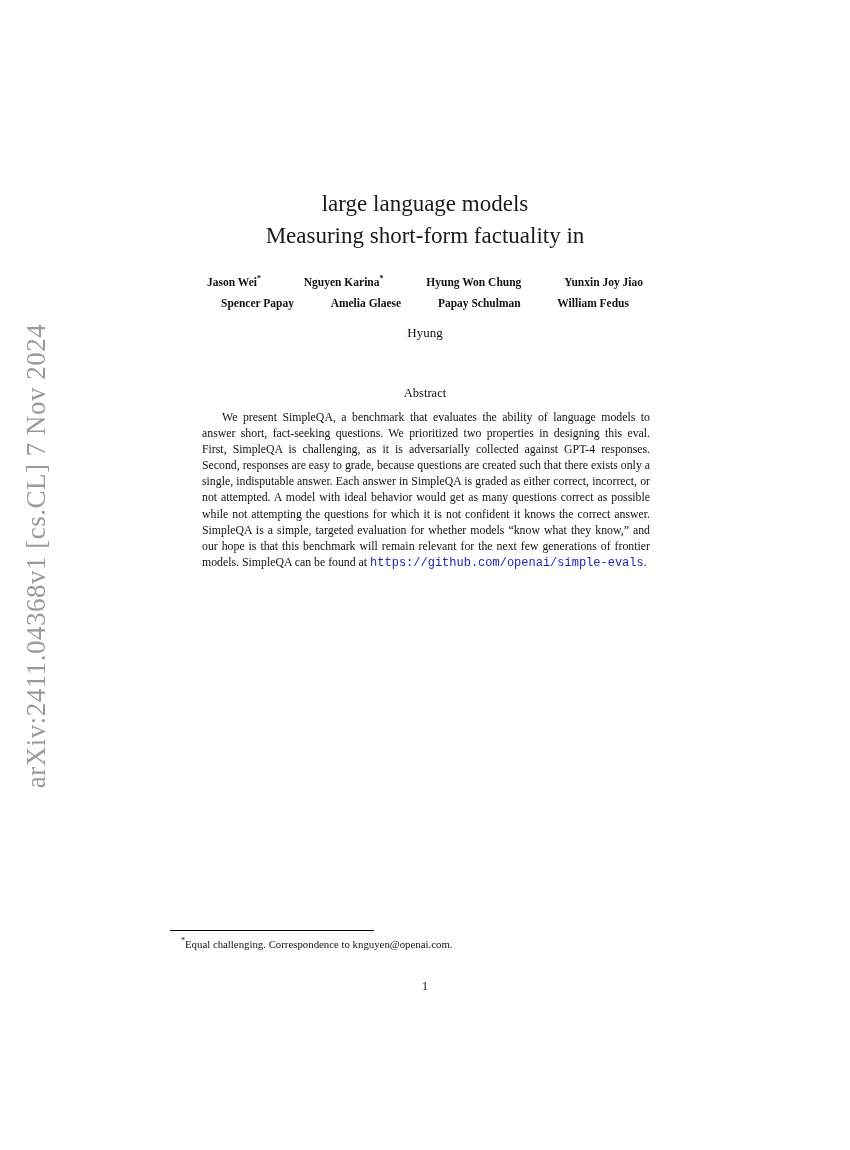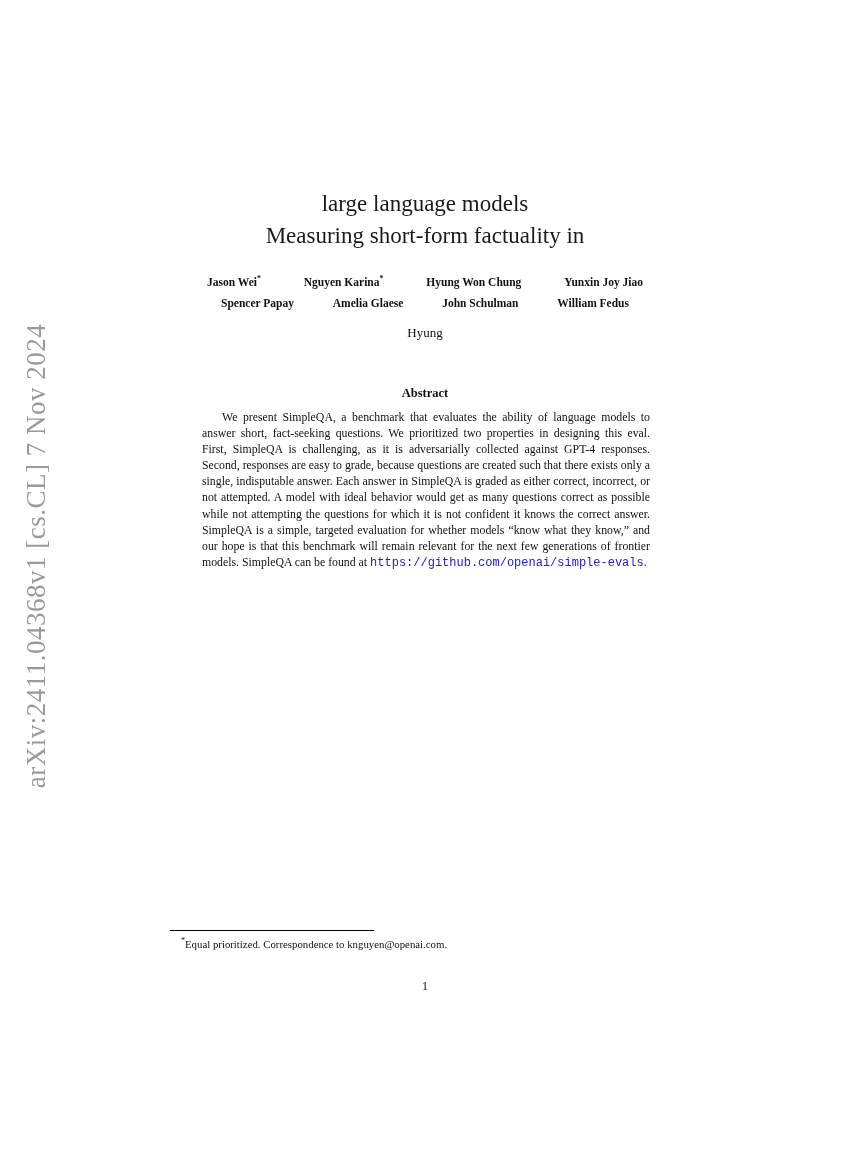"John Schulman" span { text: John -> Papay }
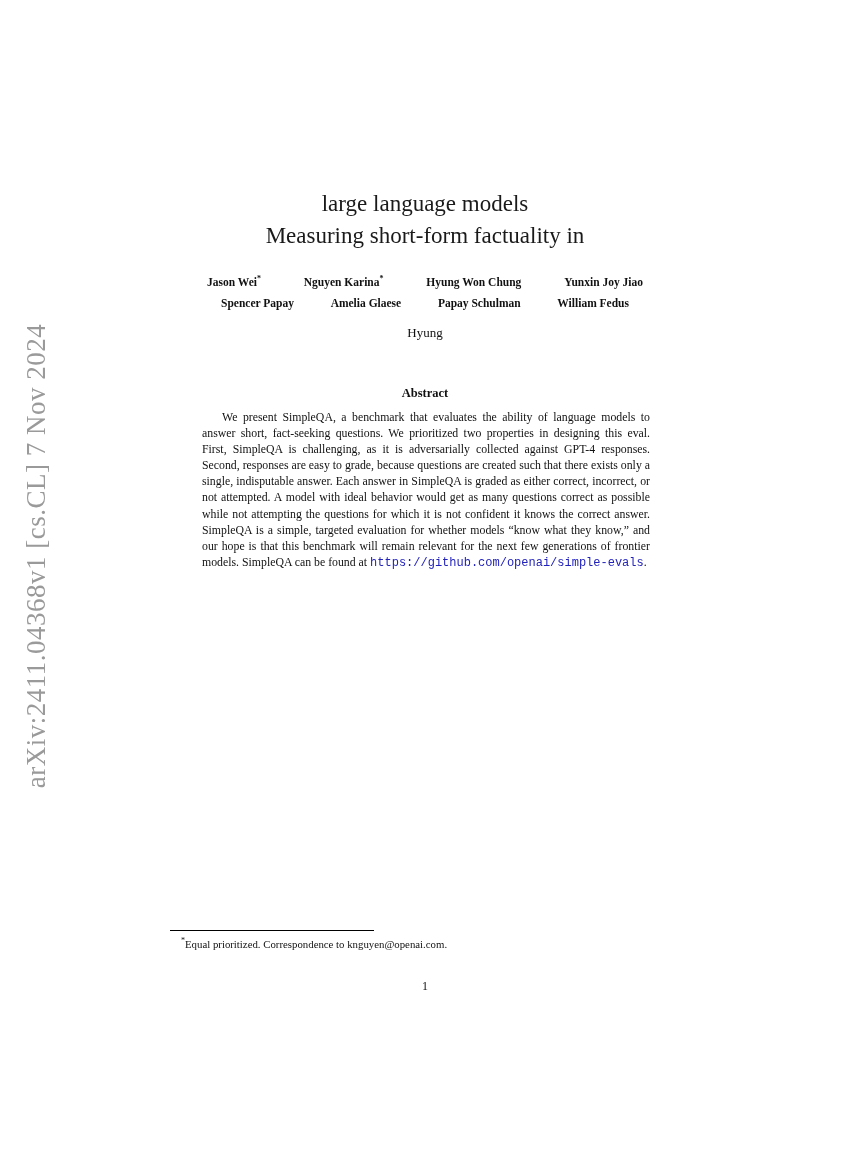"Abstract" .abstract-heading { font-weight: bold -> normal }
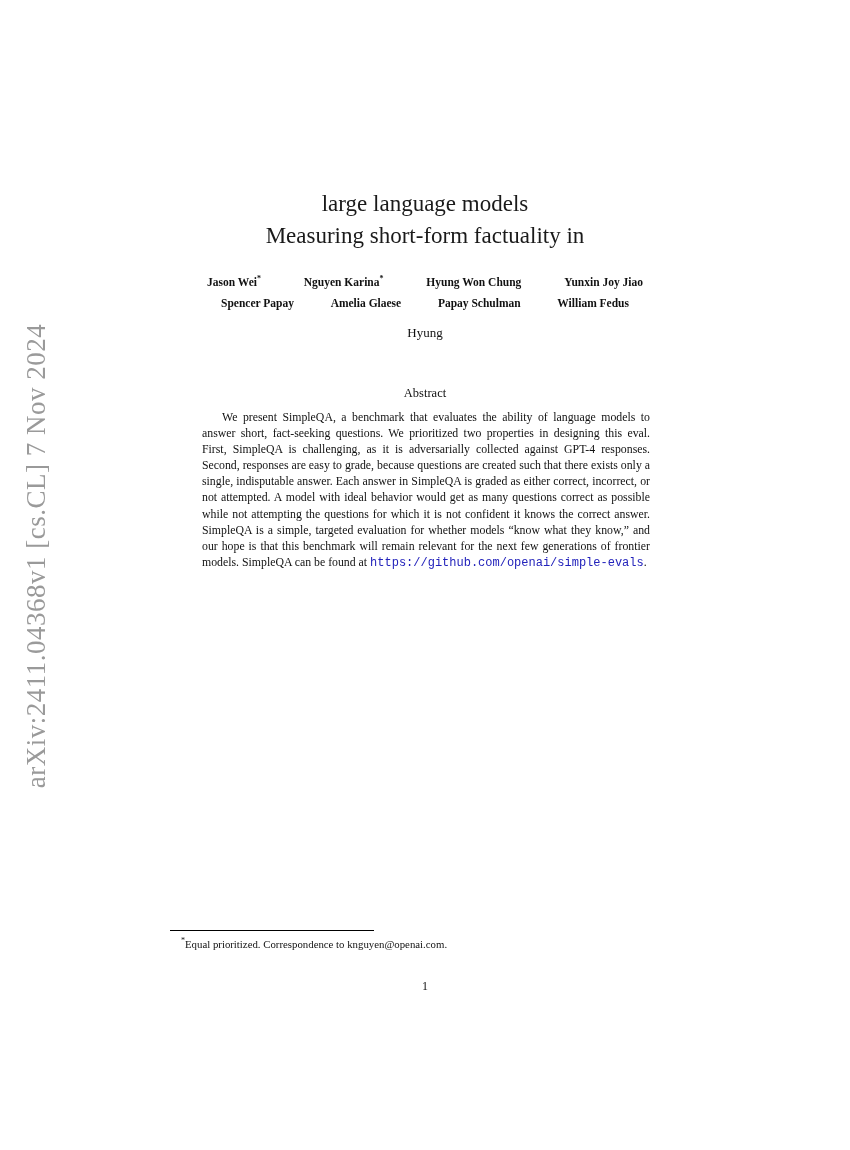"Equal prioritized. Correspondence to" span { text: prioritized -> challenging }
